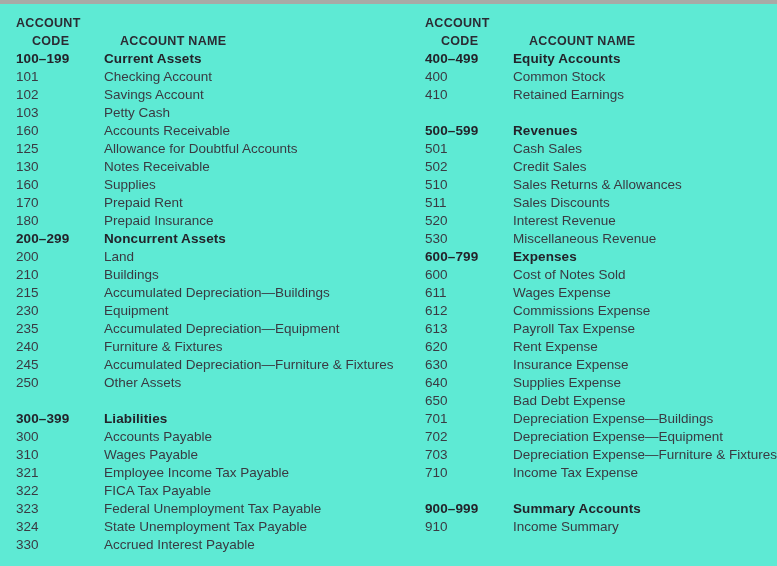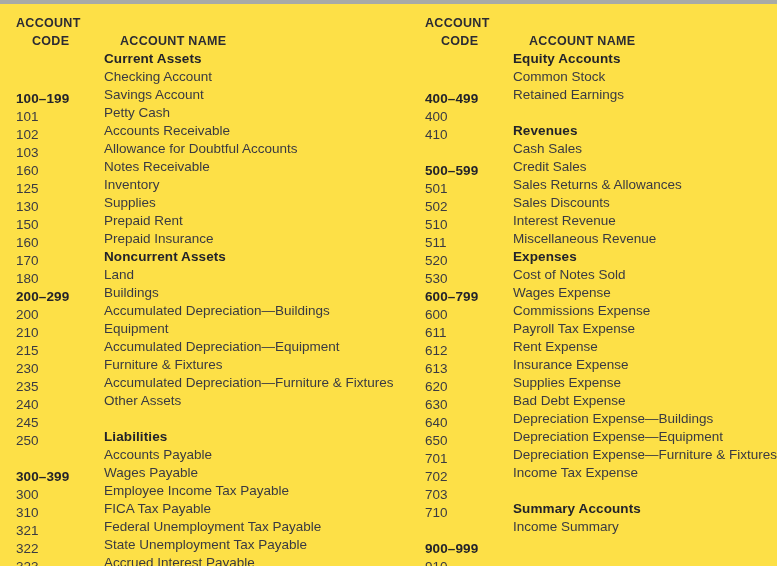"ACCOUNT" #page { background: #fde047 -> #5eead4 }
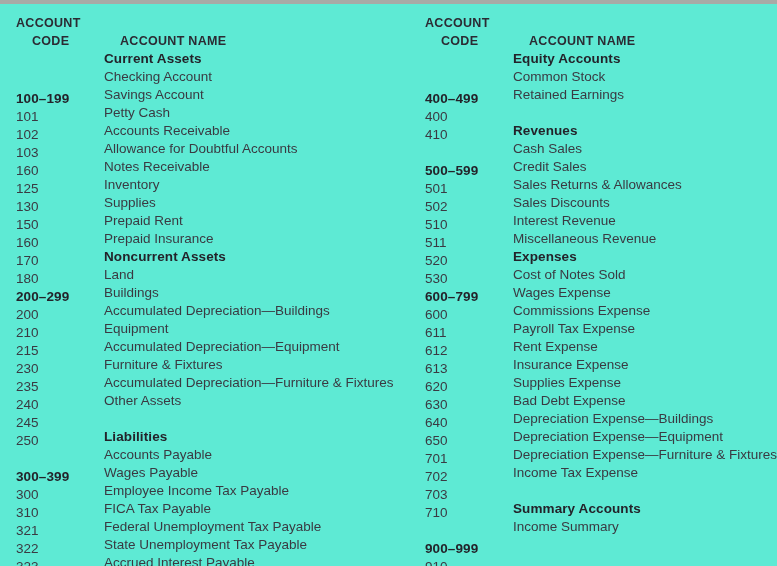"100–199" .row .code { margin-top: 40px -> none }
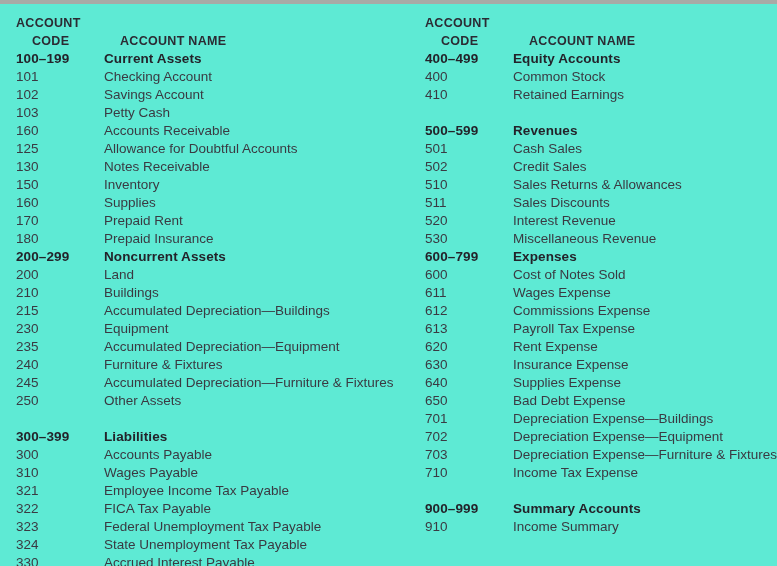"150" div.row { html: <div> <div>150</div> <div>Inventory</div> </div> -> none }
